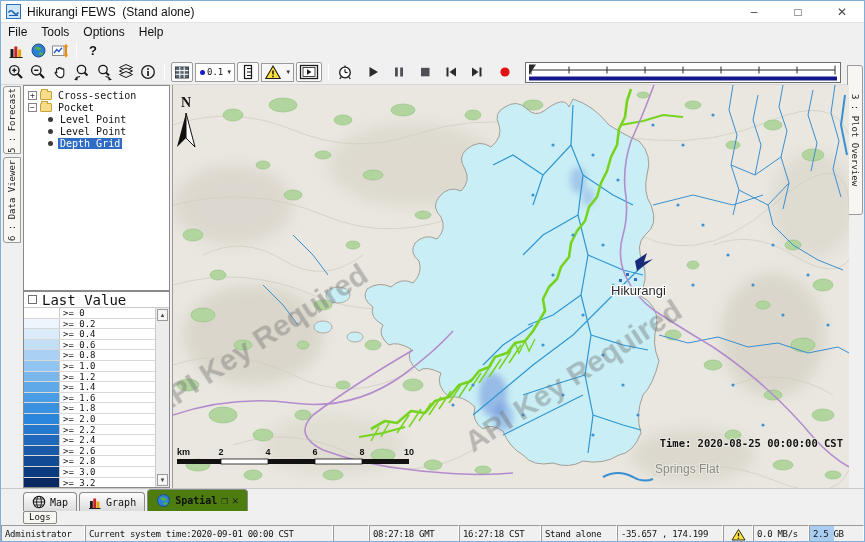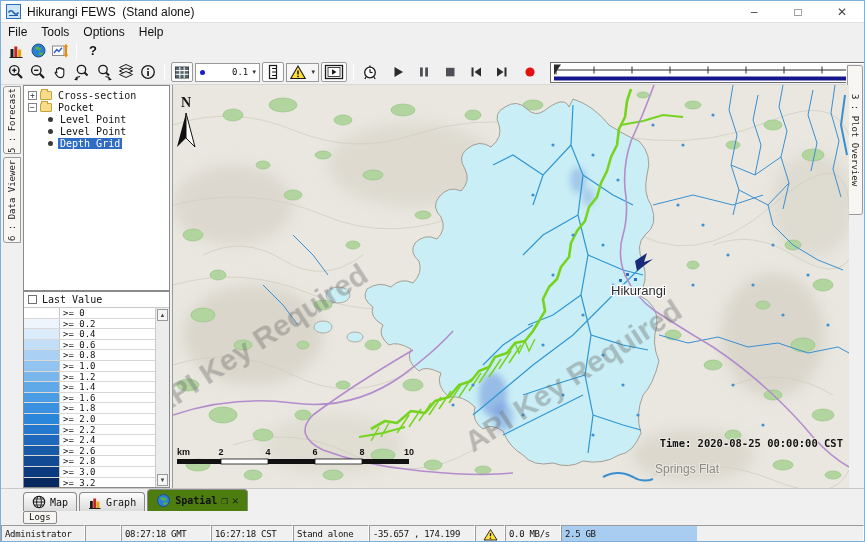"0.1" .dd-val { margin-left: 25px -> none }
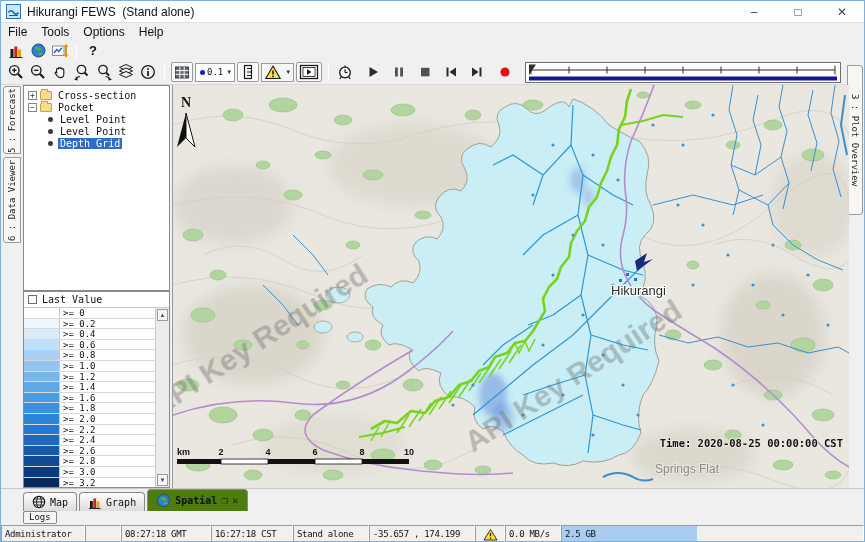"Last Value" .legend-head-label { font-size: 10px -> 14px }
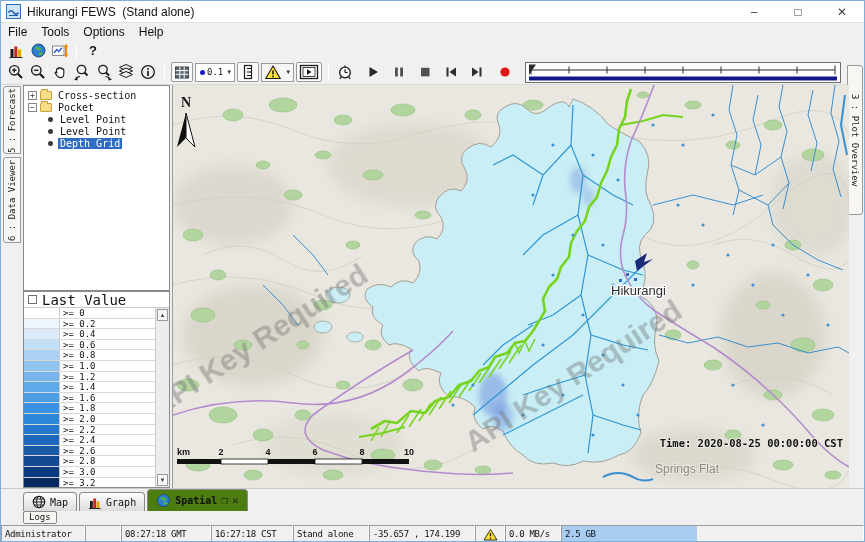"Current system time:2020-09-01 00:00 CST" div.scell { html: none -> <div>Current system time:2020-09-01 00:00 CST</div> }
